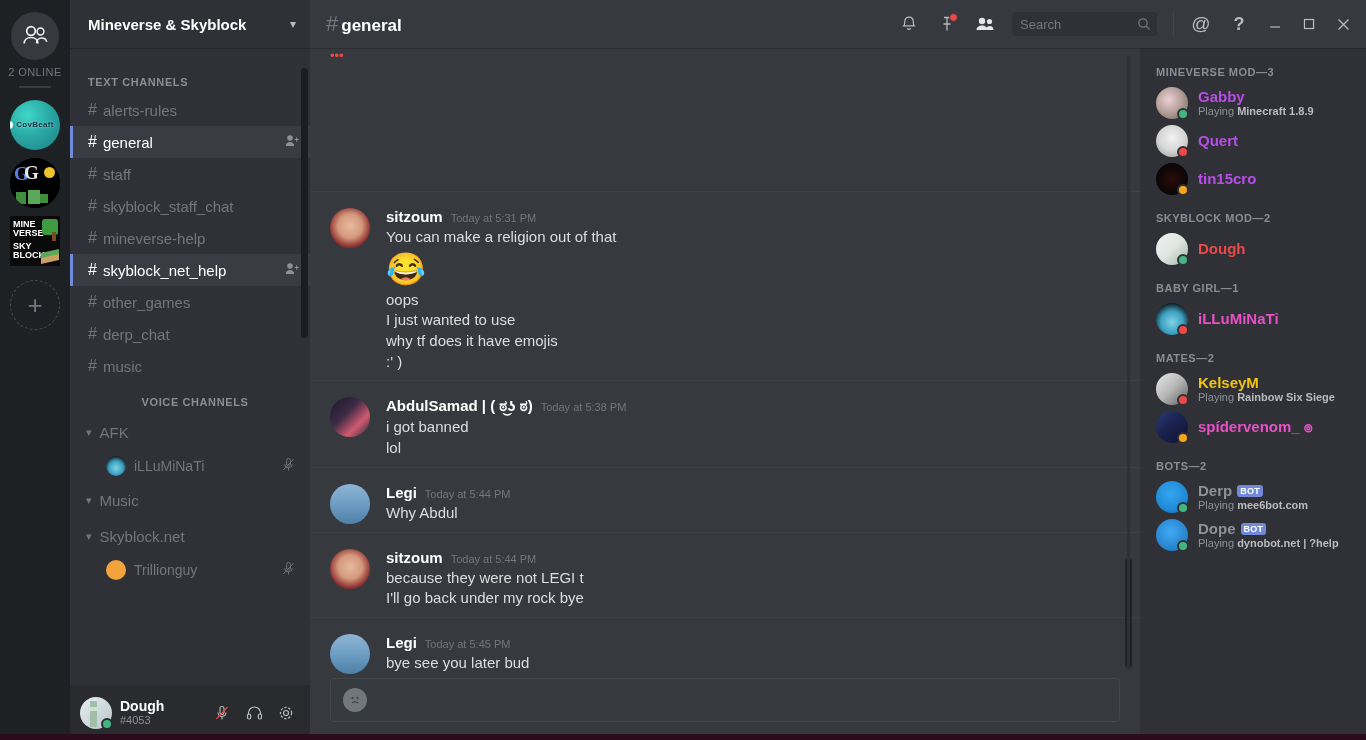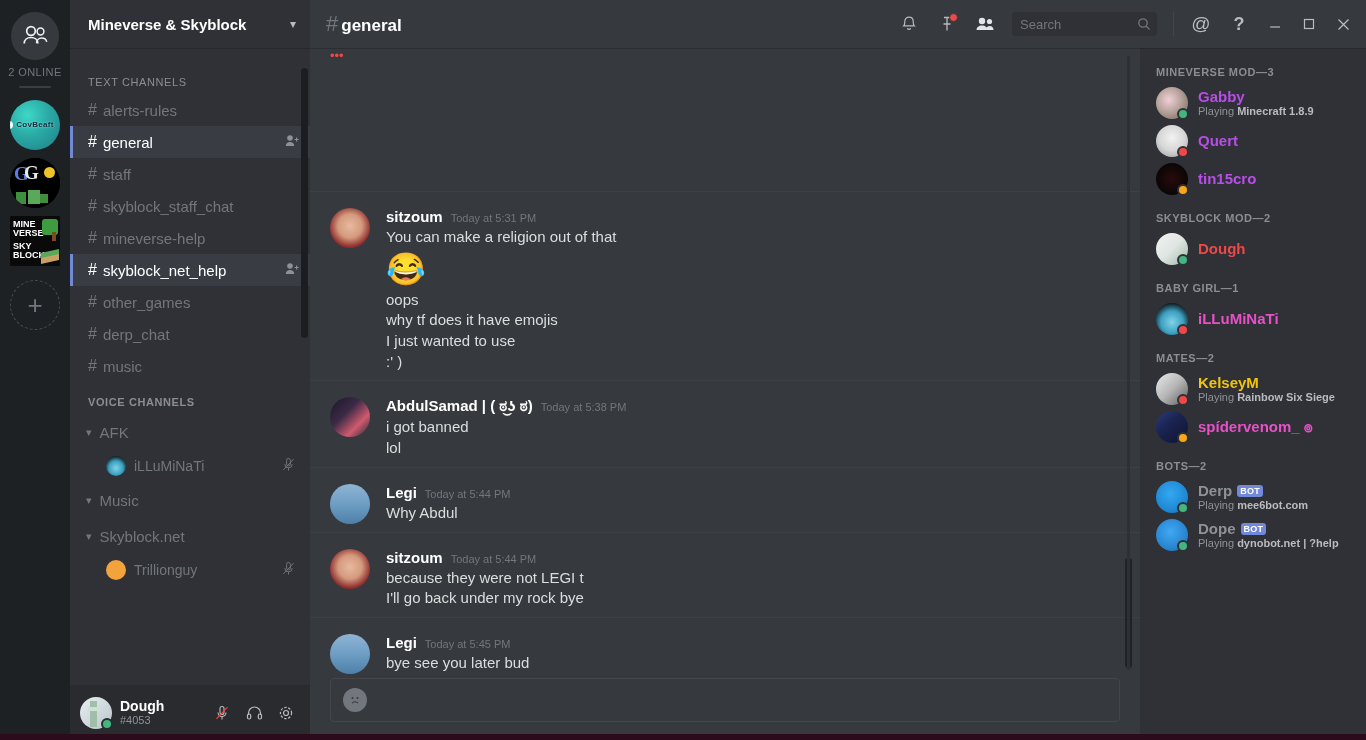"TEXT CHANNELS" .cat { font-weight: normal -> bold }
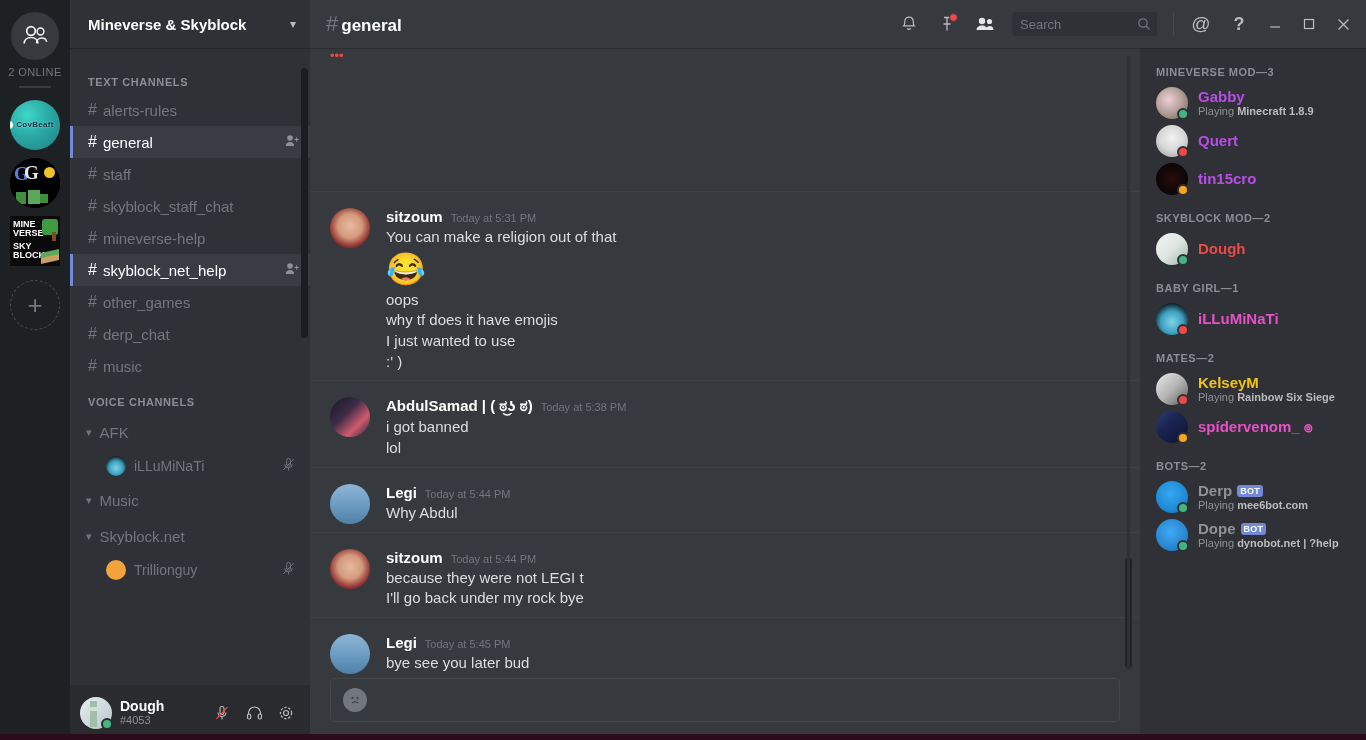"why tf does it have" div.line { order: before "I just wanted to use" -> after "I just wanted to use" }
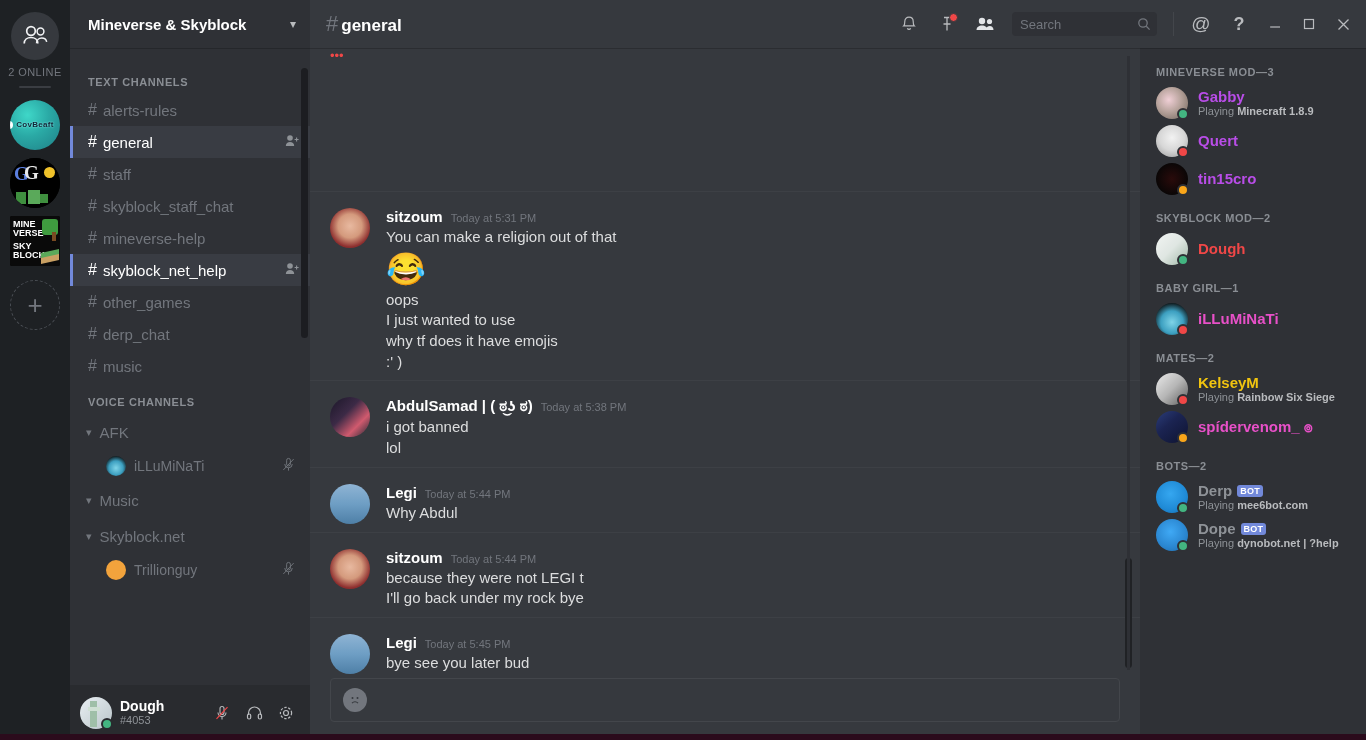"VOICE CHANNELS" .vcat { text-align: none -> center }
